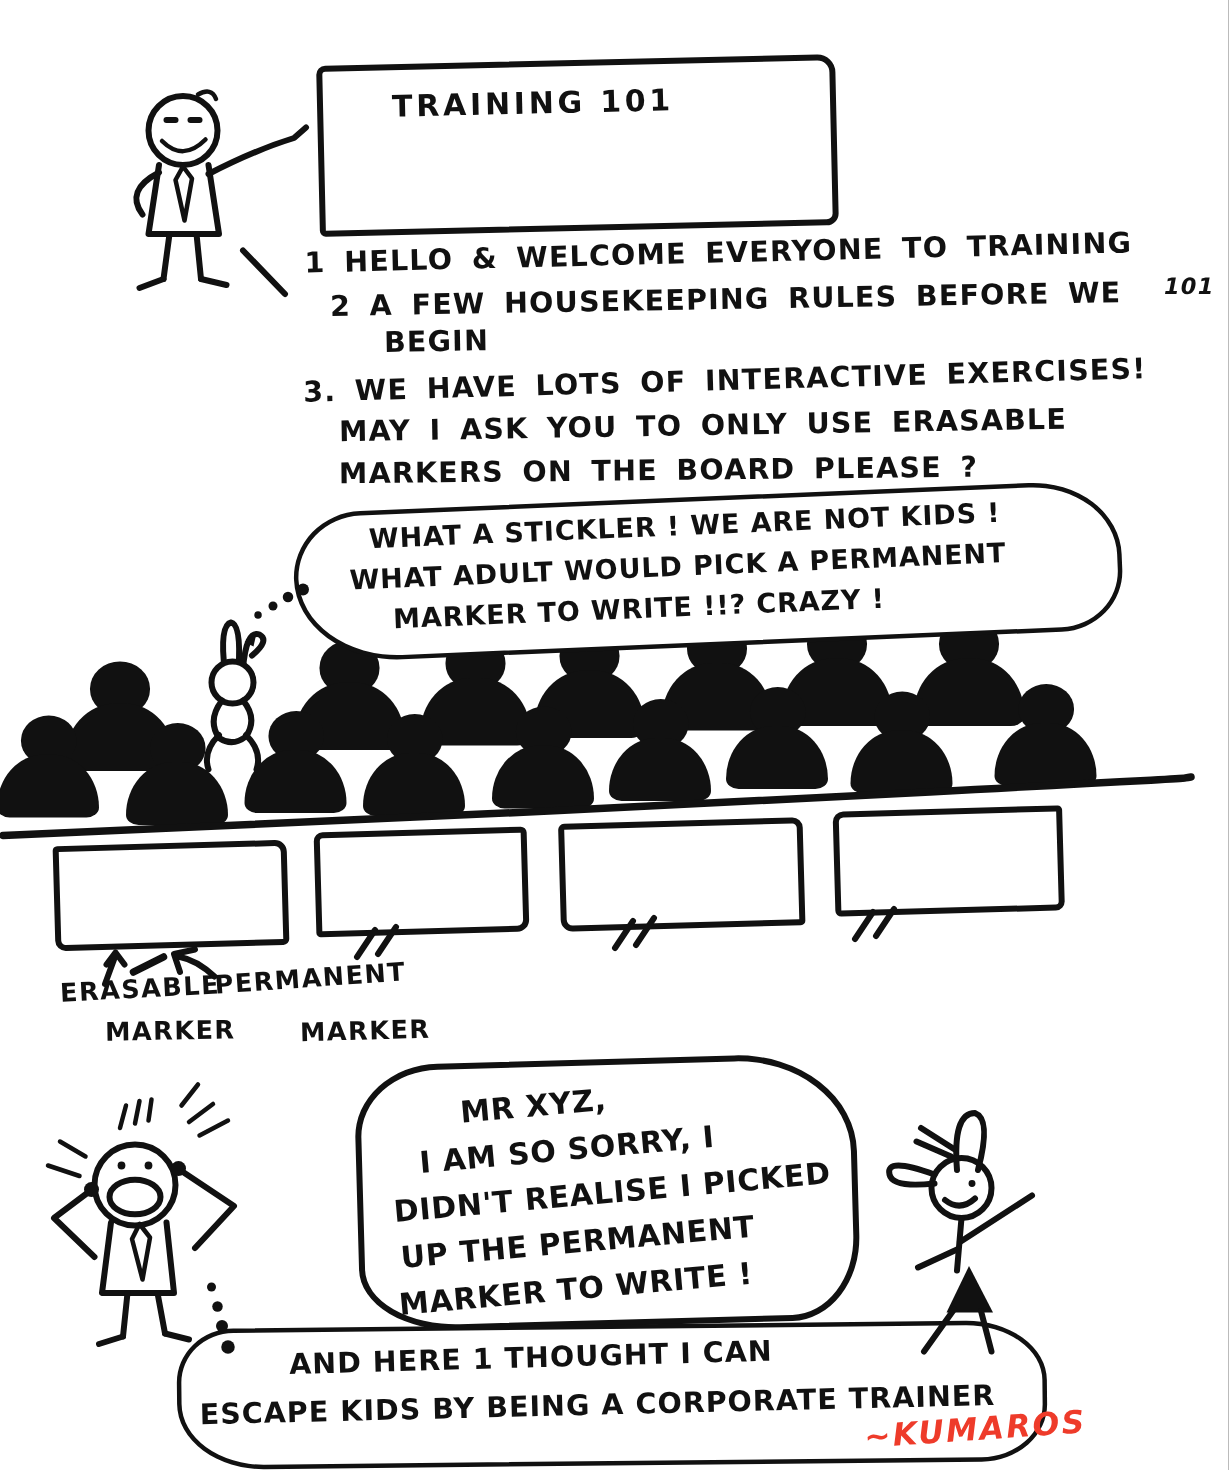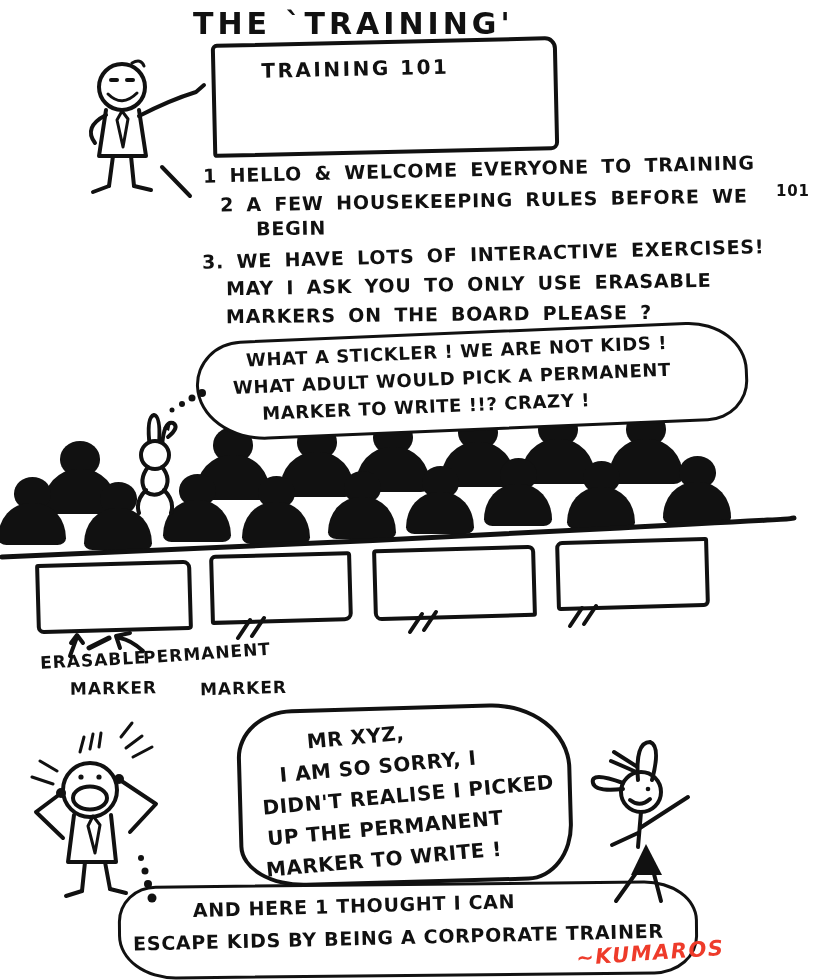"THE `TRAINING'" div.abs { html: <div>THE `TRAINING'</div> -> none }
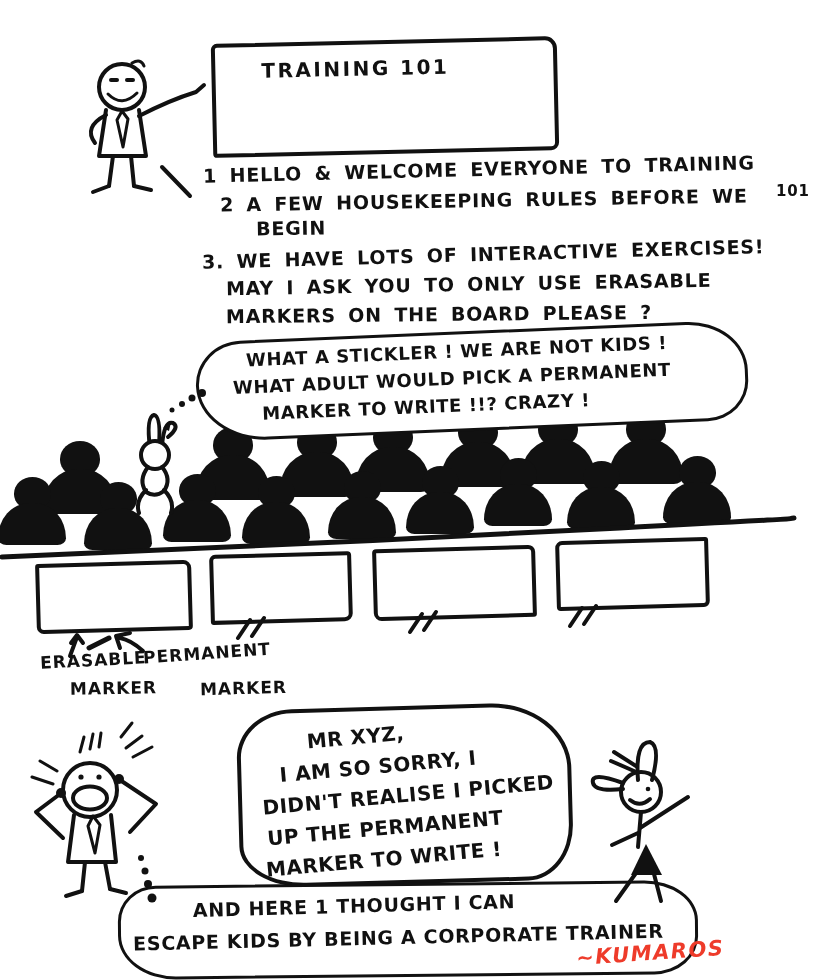"101" .r1n { font-style: none -> italic }
